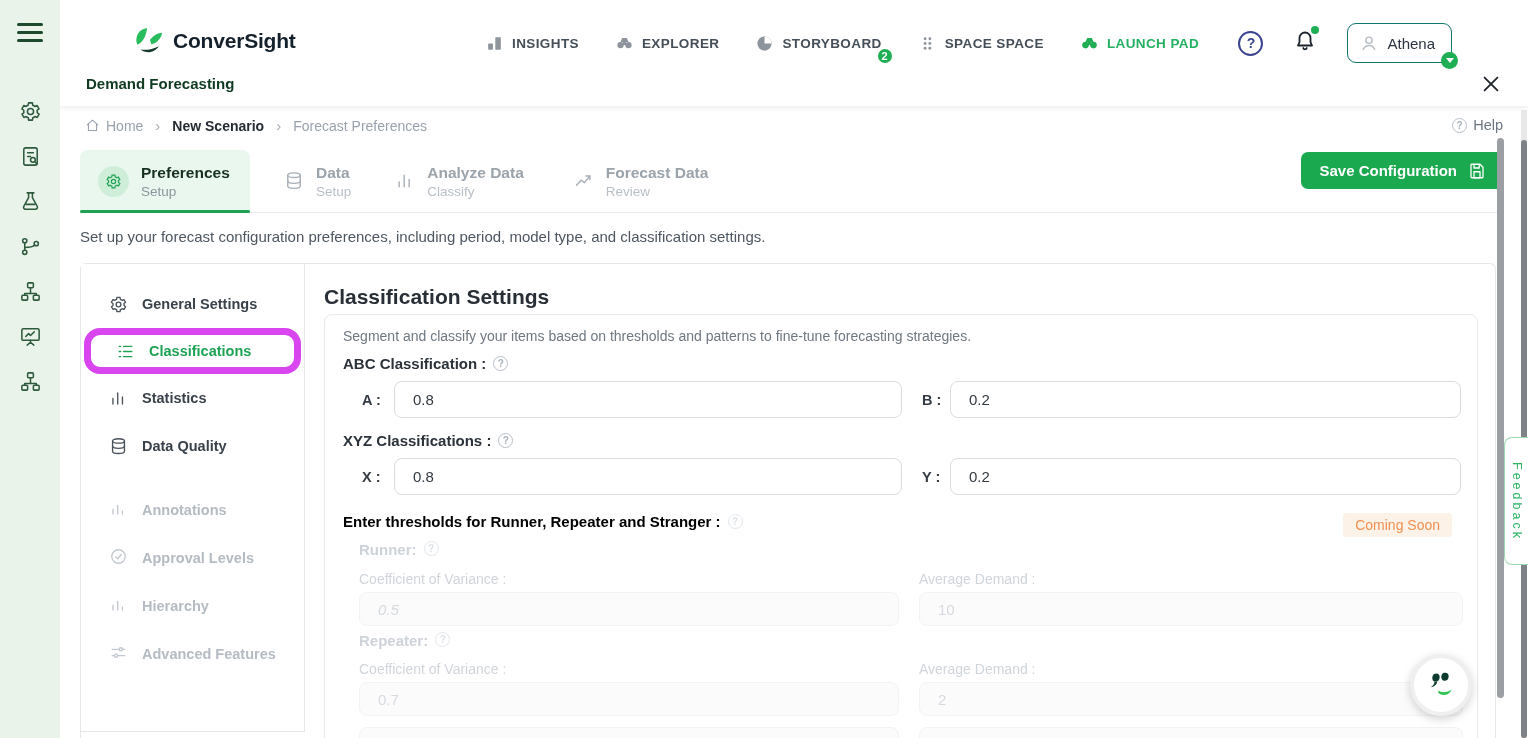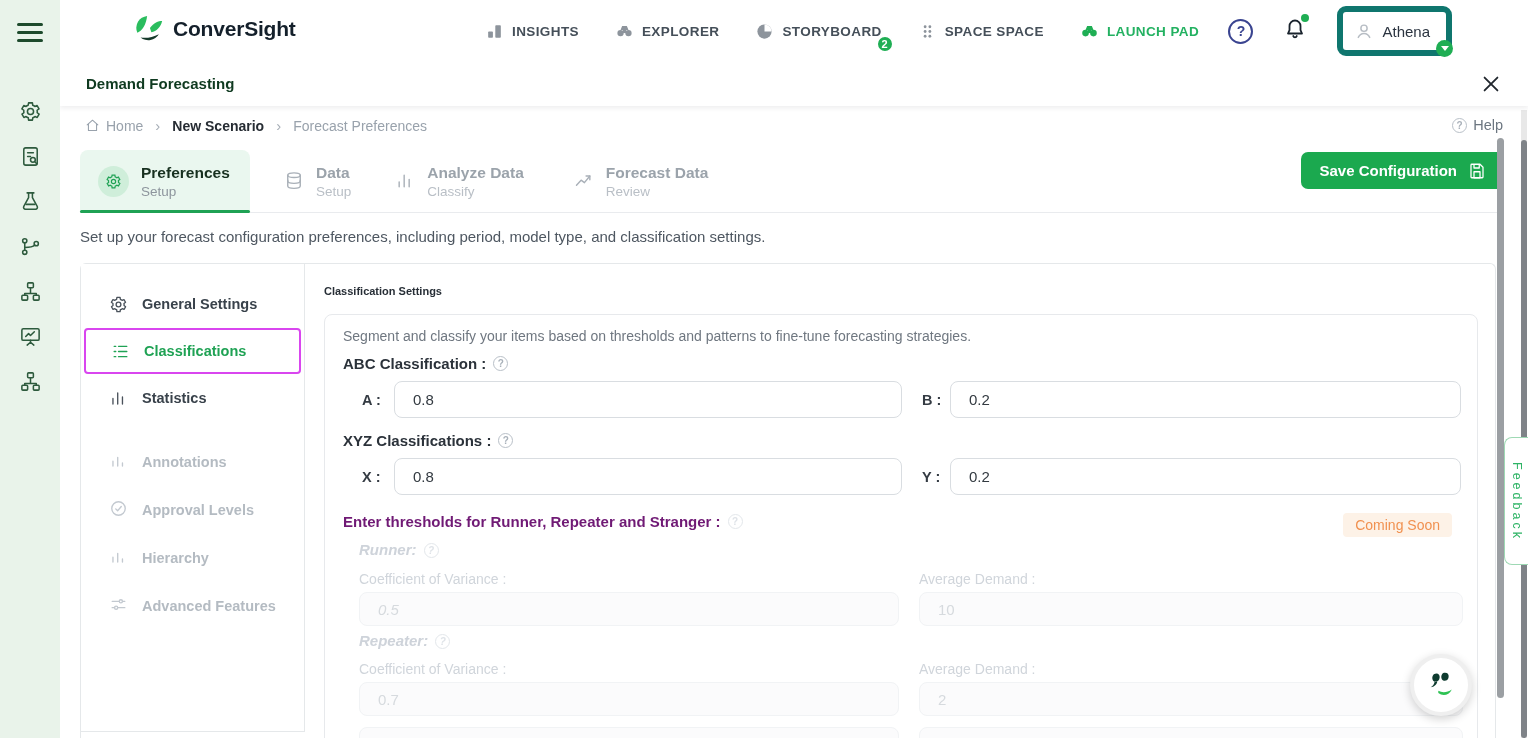"ConverSight" .topbar { top: 0 -> 12px }
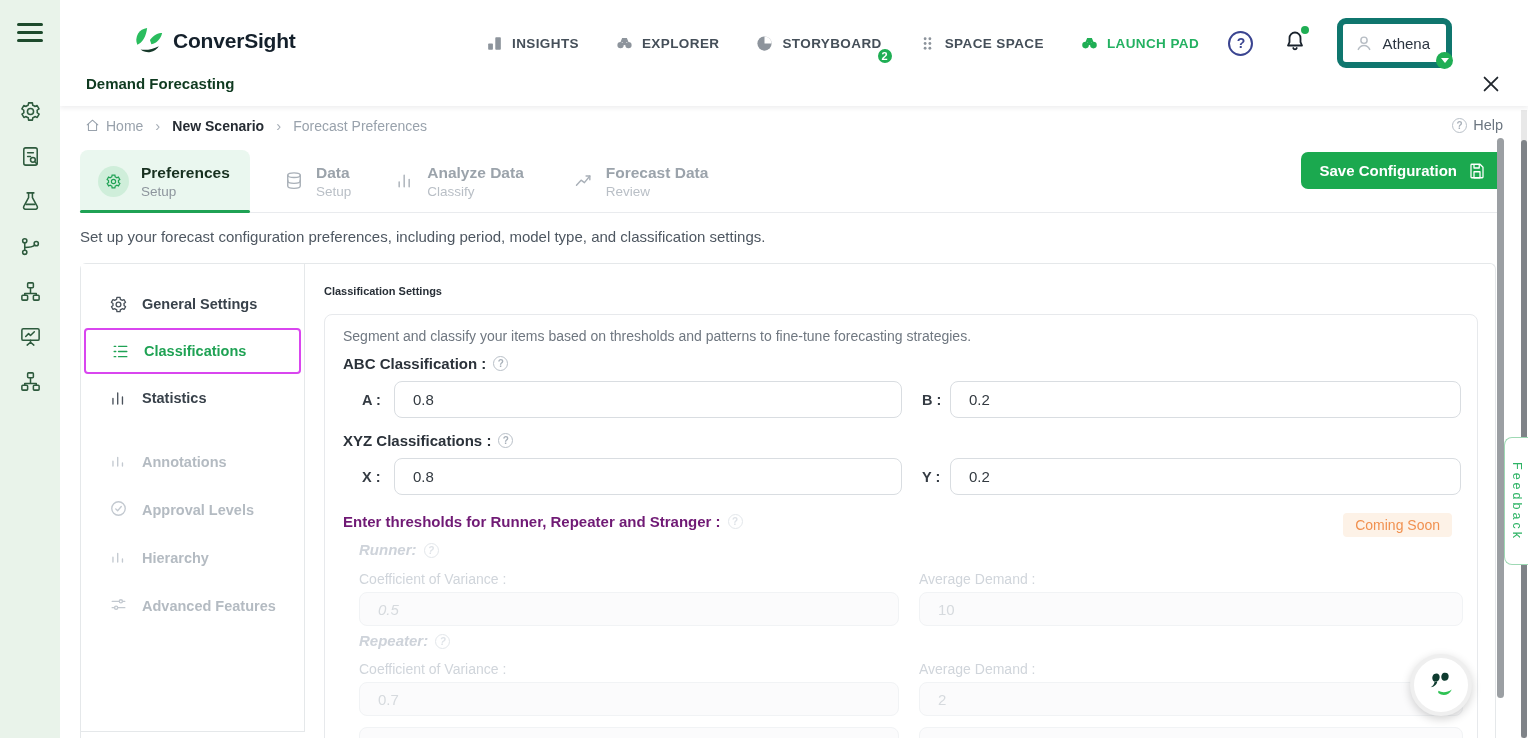"Athena" .user-chip { border: 6px solid #0f766e -> 1px solid #0f766e }
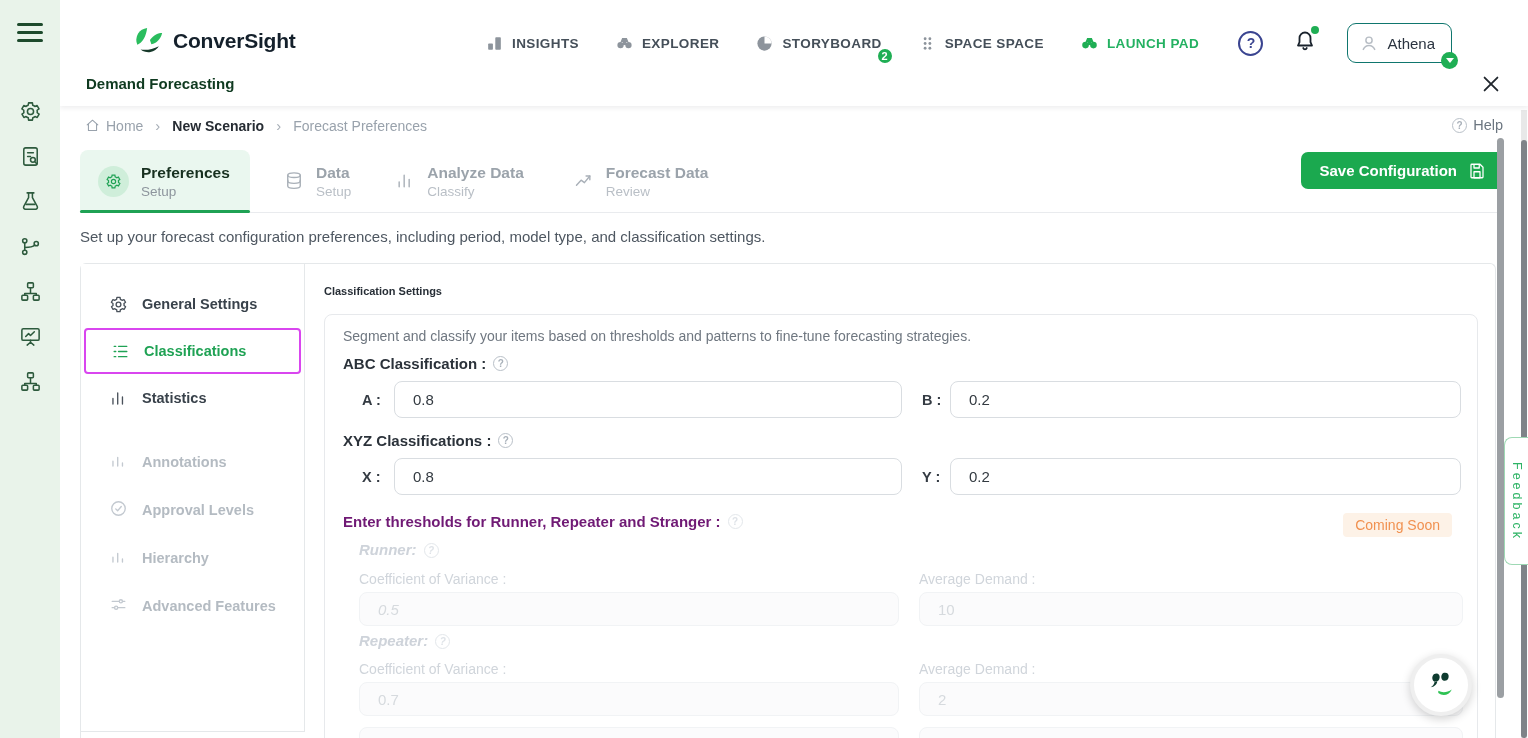"Classification Settings" .content-head { font-size: 11px -> 21px }
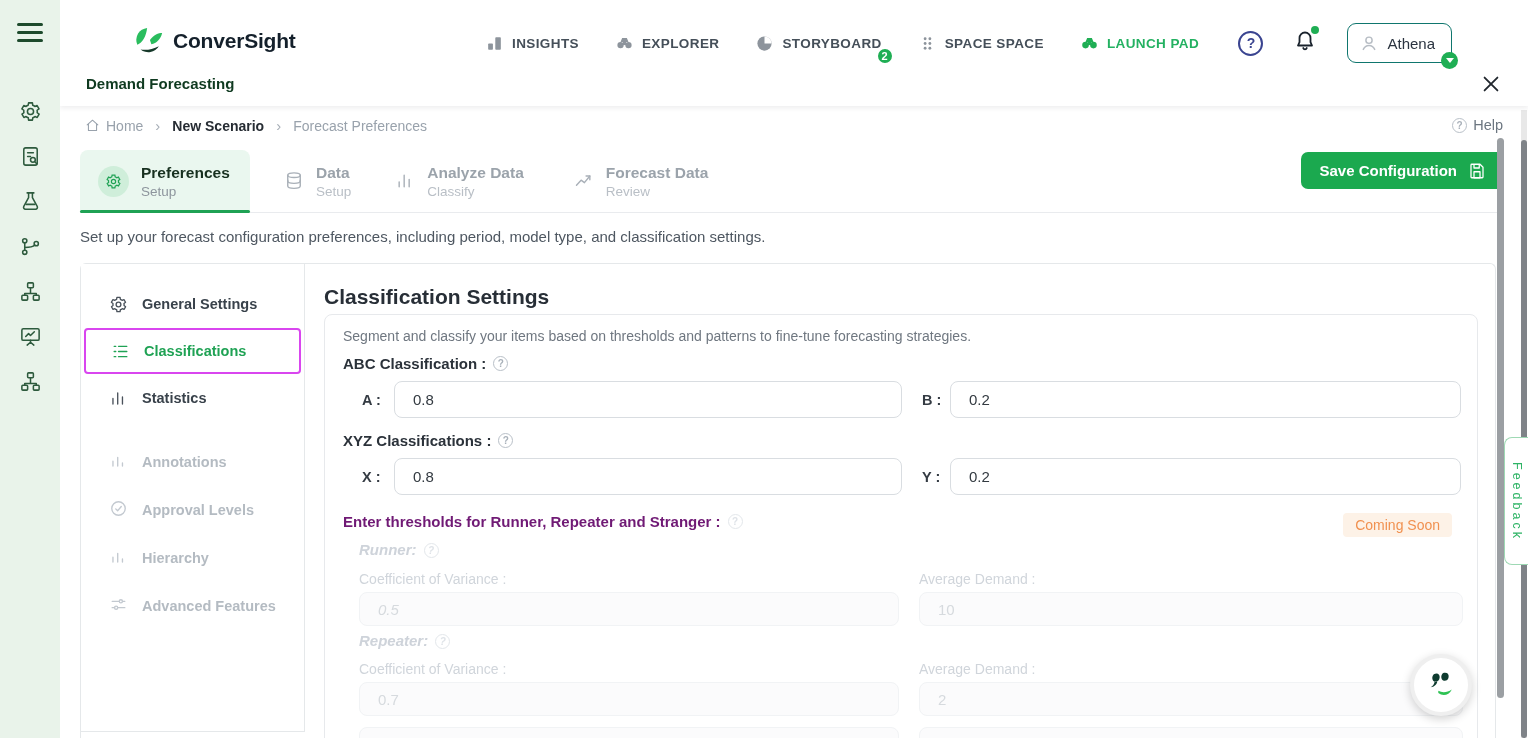"Classifications" .sn-item.active { border: 2px solid #d946ef -> 7px solid #d946ef; border-radius: 4px -> 16px }
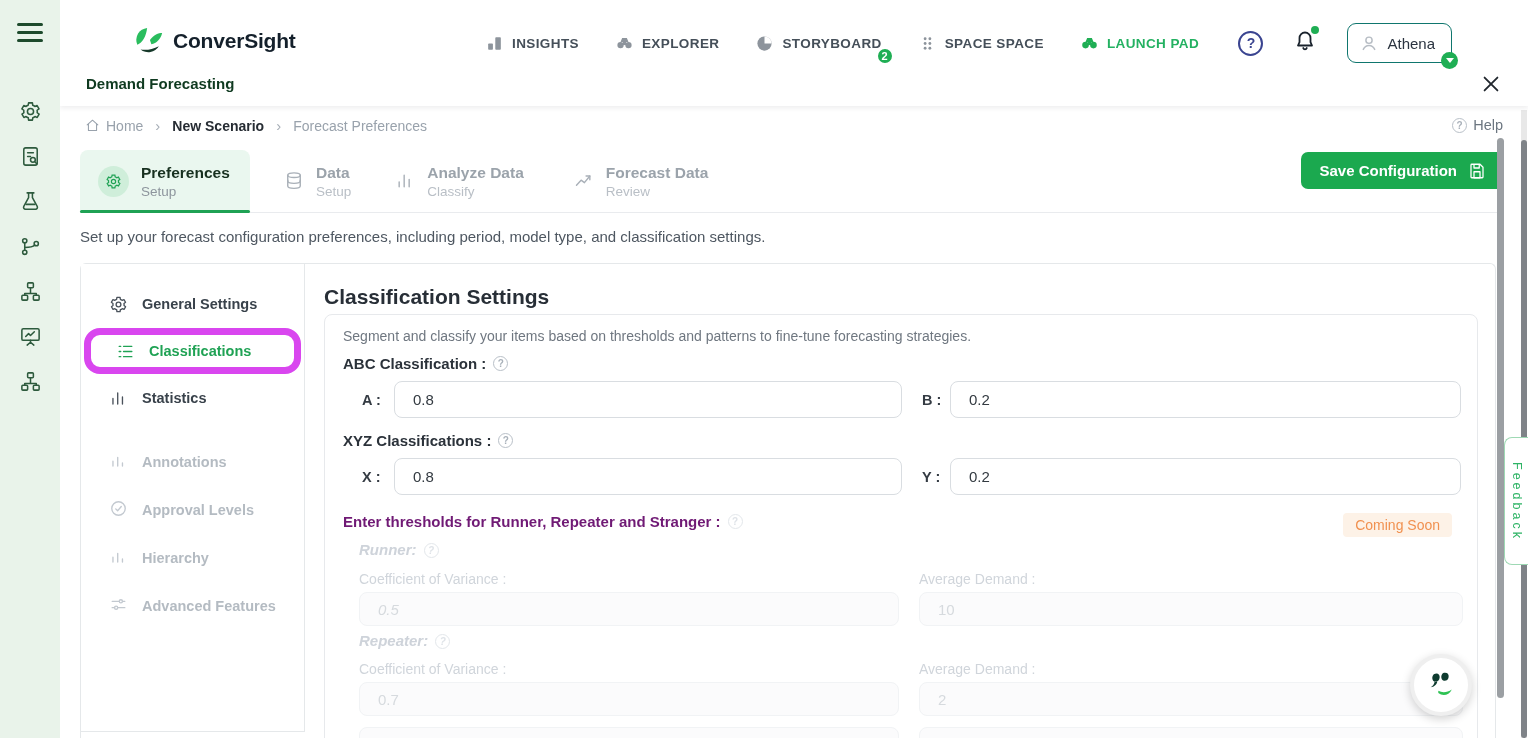"Data Quality" div.sn-item { html: none -> <div> <svg> <ellipse></ellipse> <path></path> <path></path> </svg> <span>Data Quality</span> </div> }
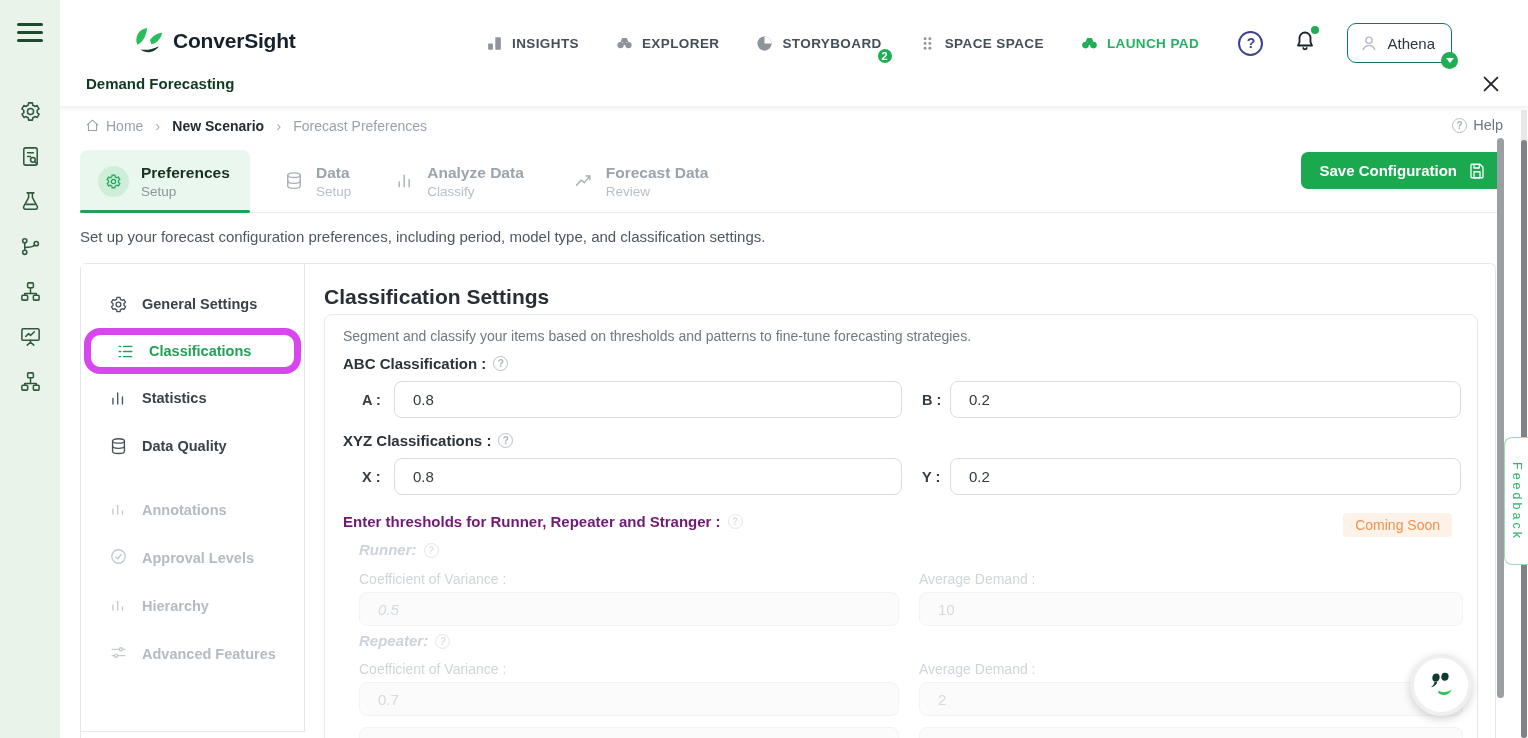"Enter thresholds for Runner, Repeater" .dz-label { color: #701a75 -> #000000 }
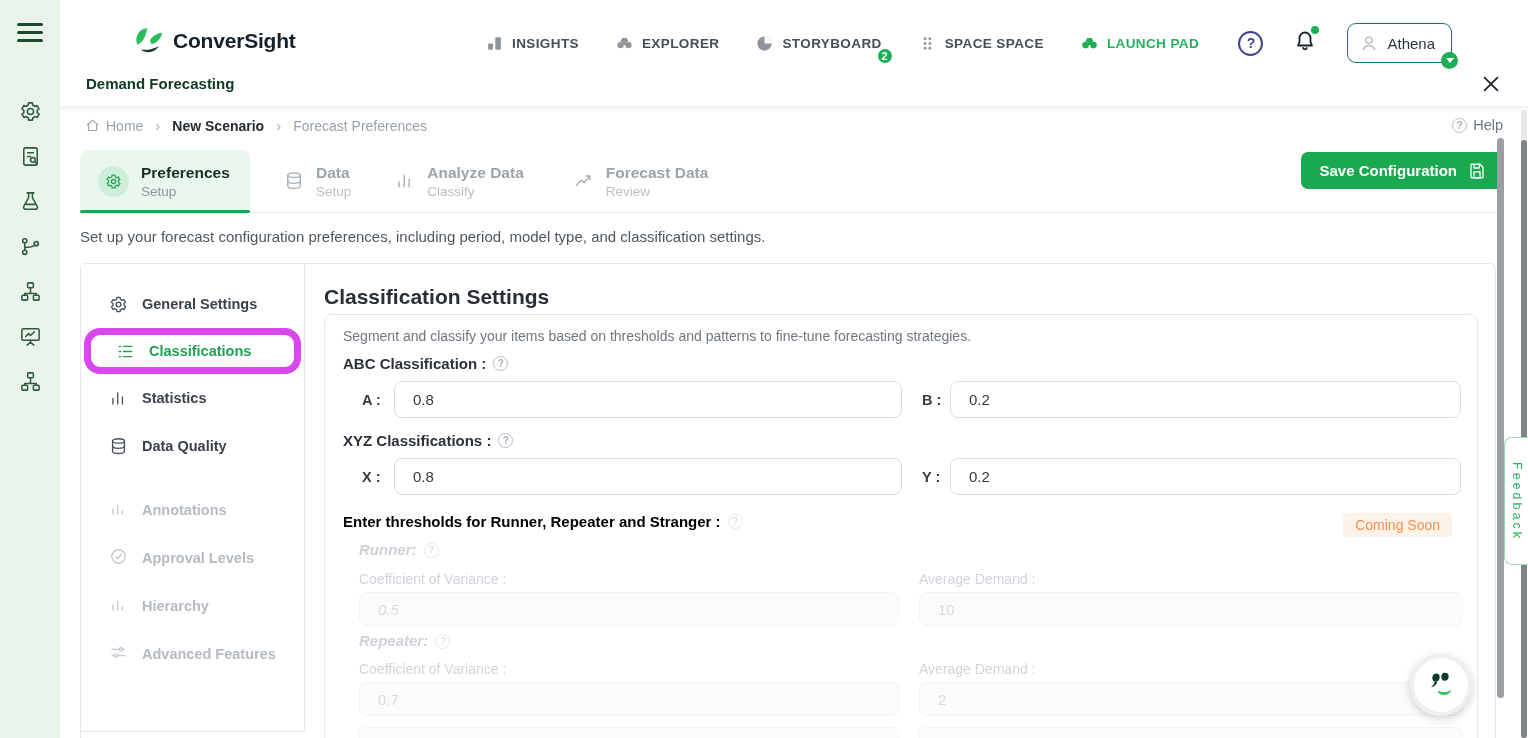"Runner:" .dz-sub { align-items: flex-end -> flex-start; font-style: italic -> none }
